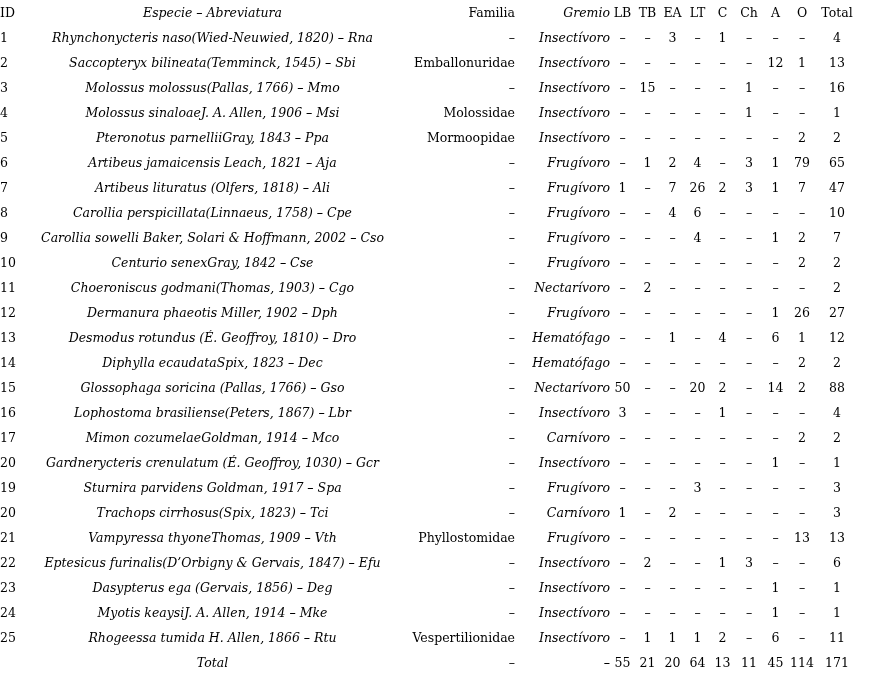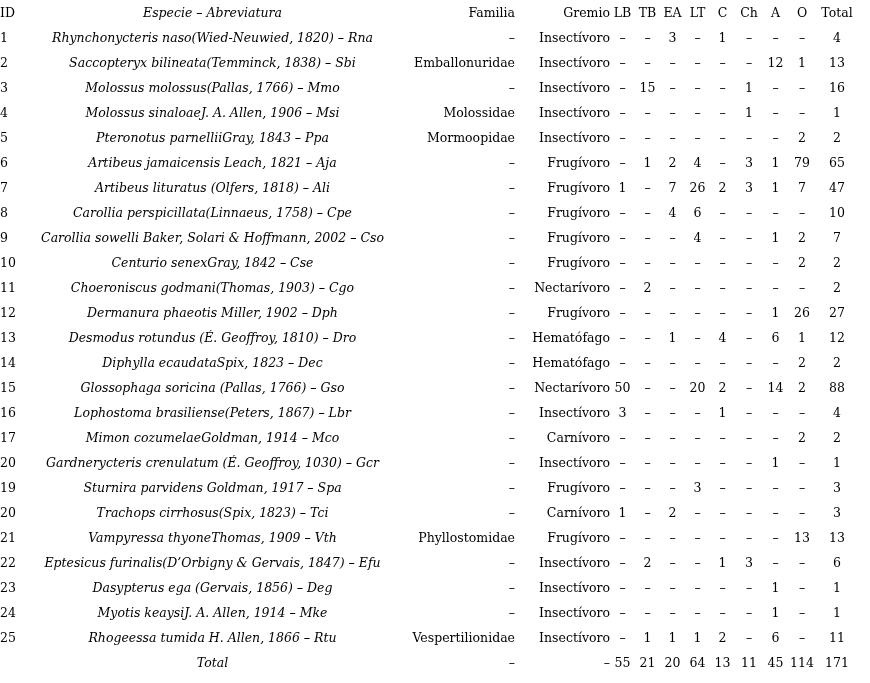"Gremio" .cell-gremio { font-style: none -> italic }
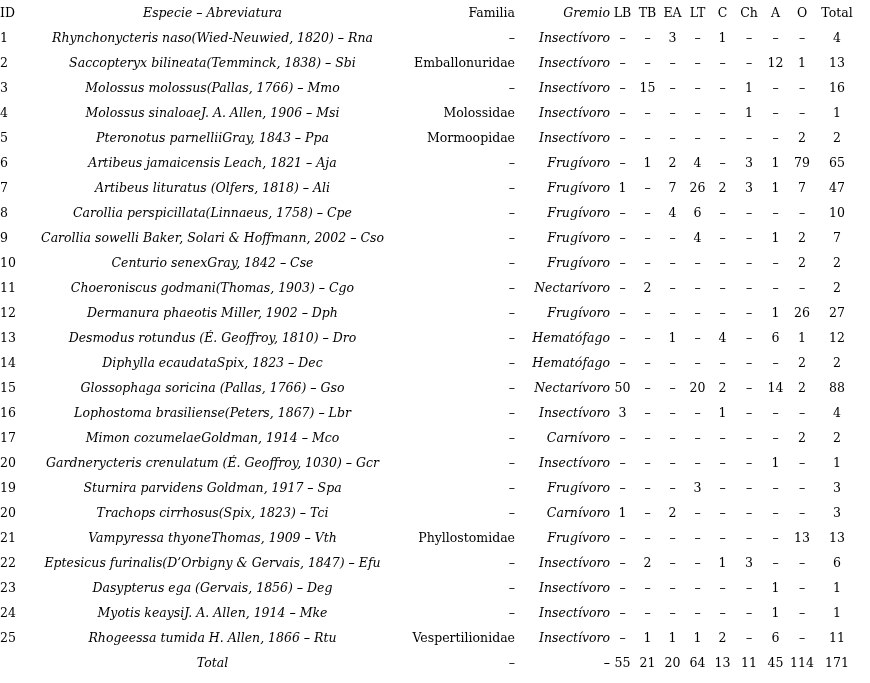"Saccopteryx bilineata(Temminck, 1838) –" td.cell-especie { text: 1838 -> 1545 }
